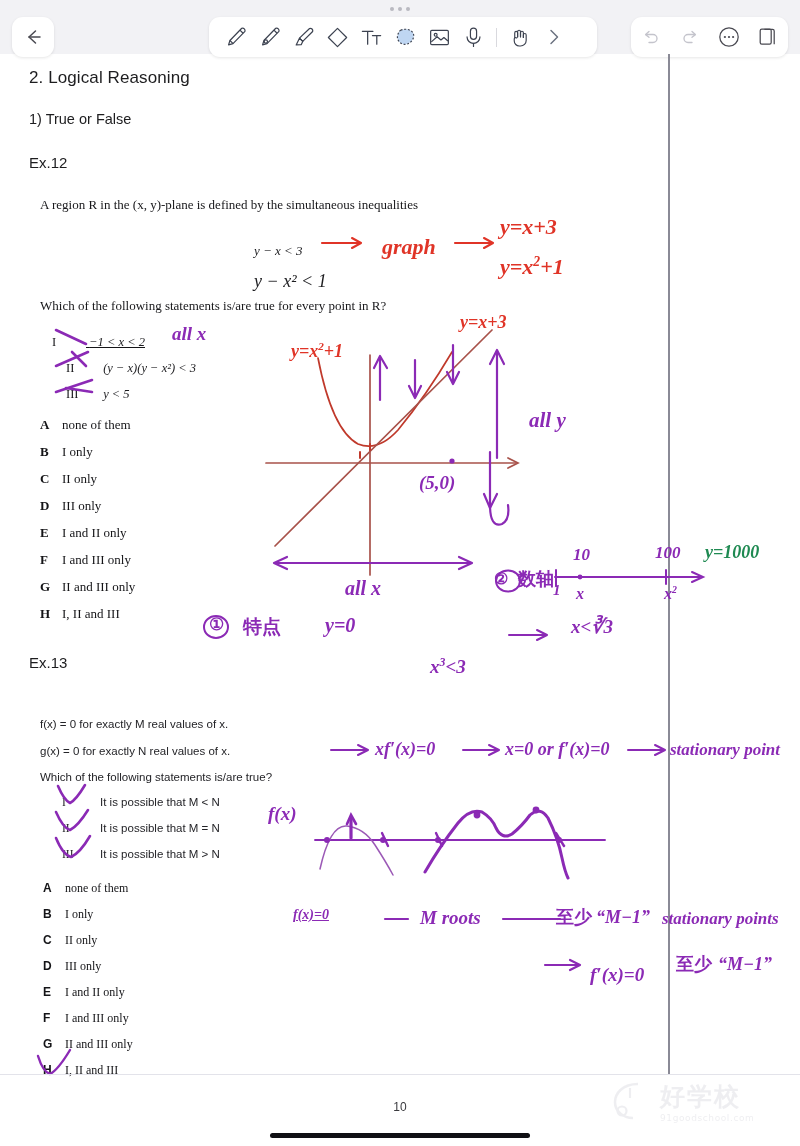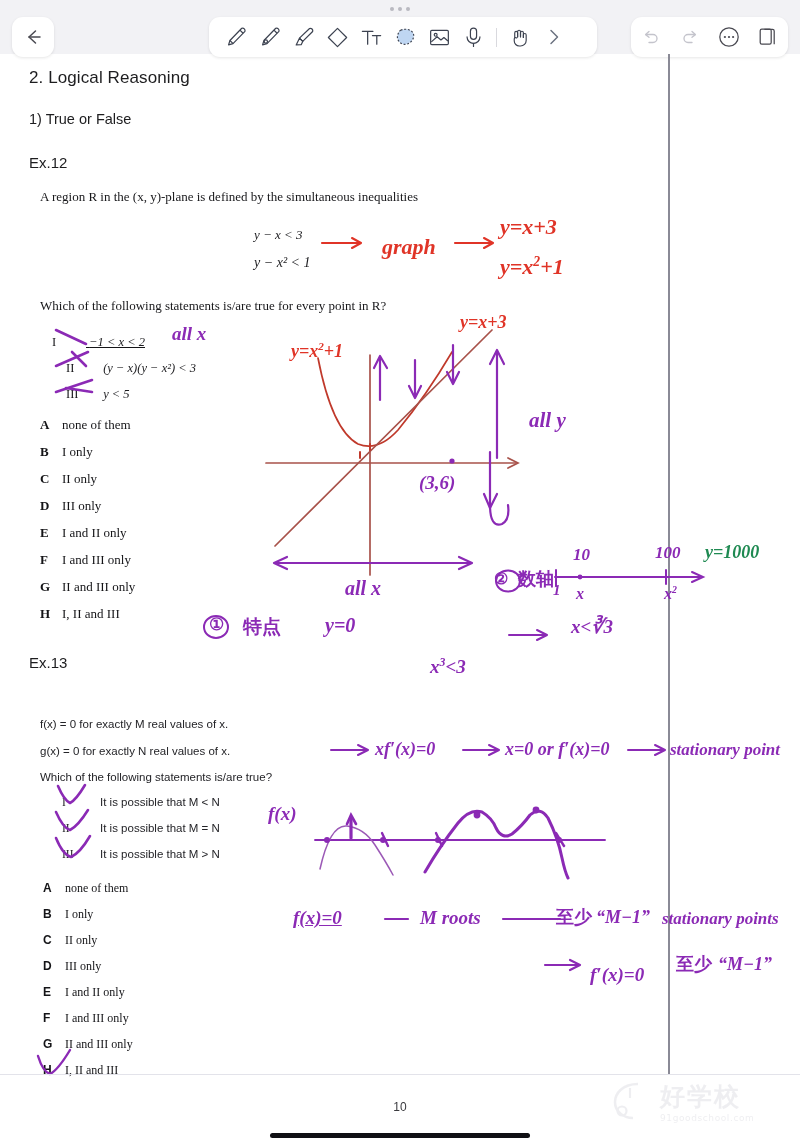"A region R in the" div.body-serif { top: 135px -> 143px }
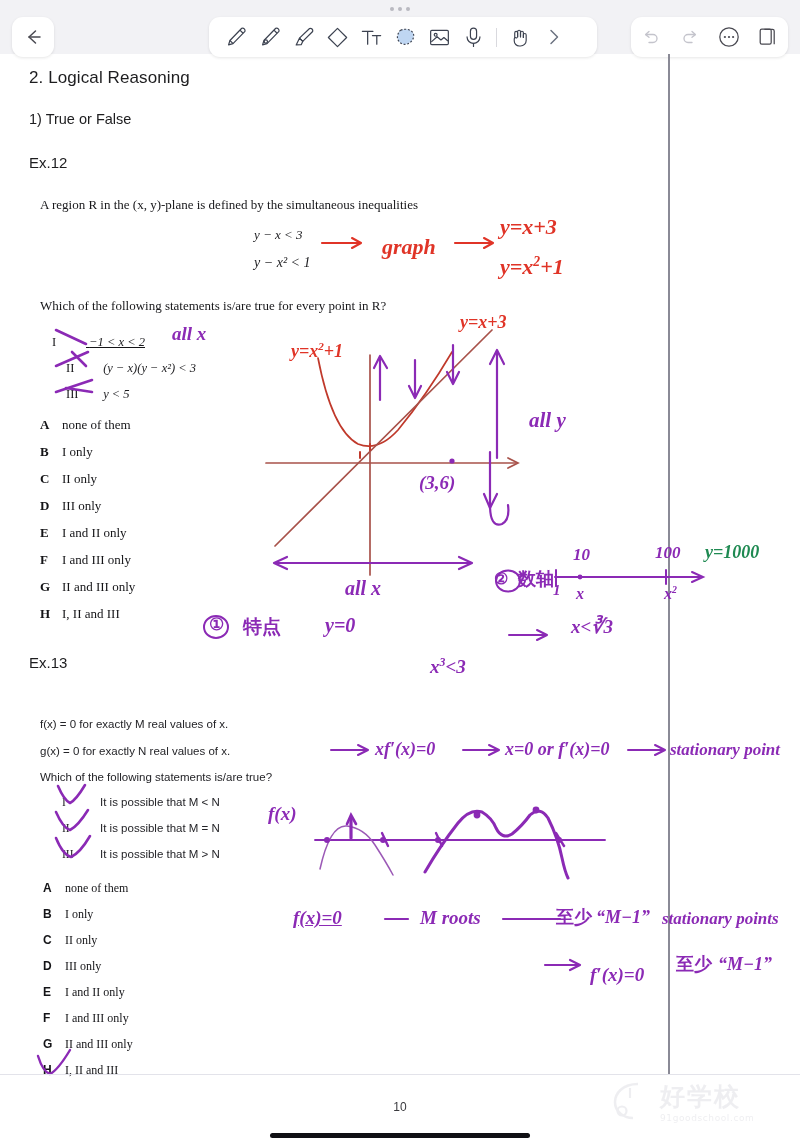"y − x < 3" .math { margin-top: none -> 16px }
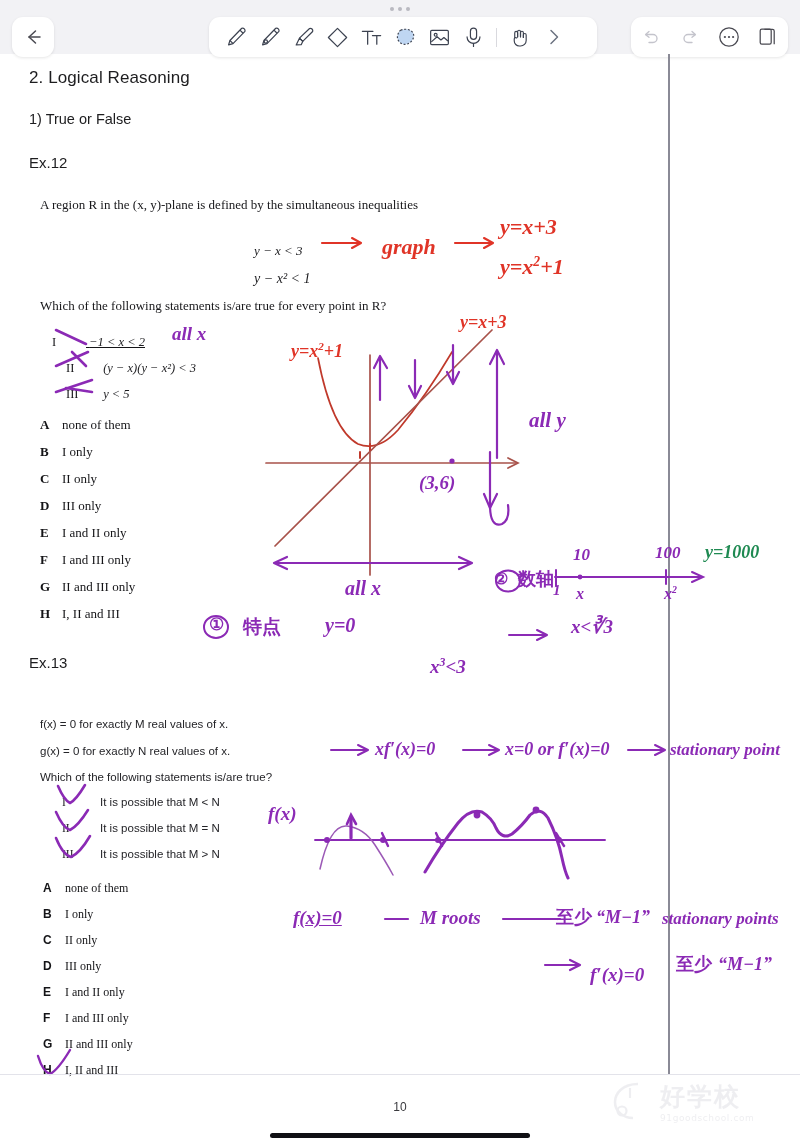"y − x² < 1" div.math { font-size: 14px -> 18px }
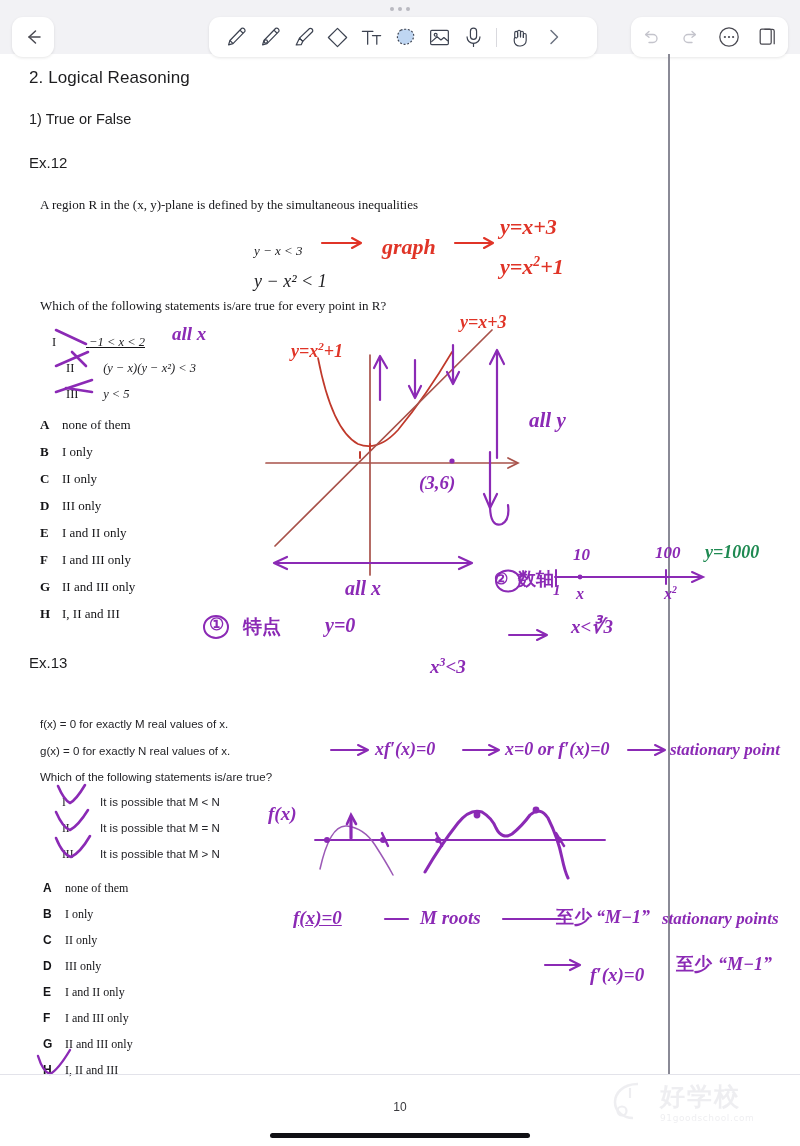"(3,6)" span.hw { text: 3,6 -> 5,0 }
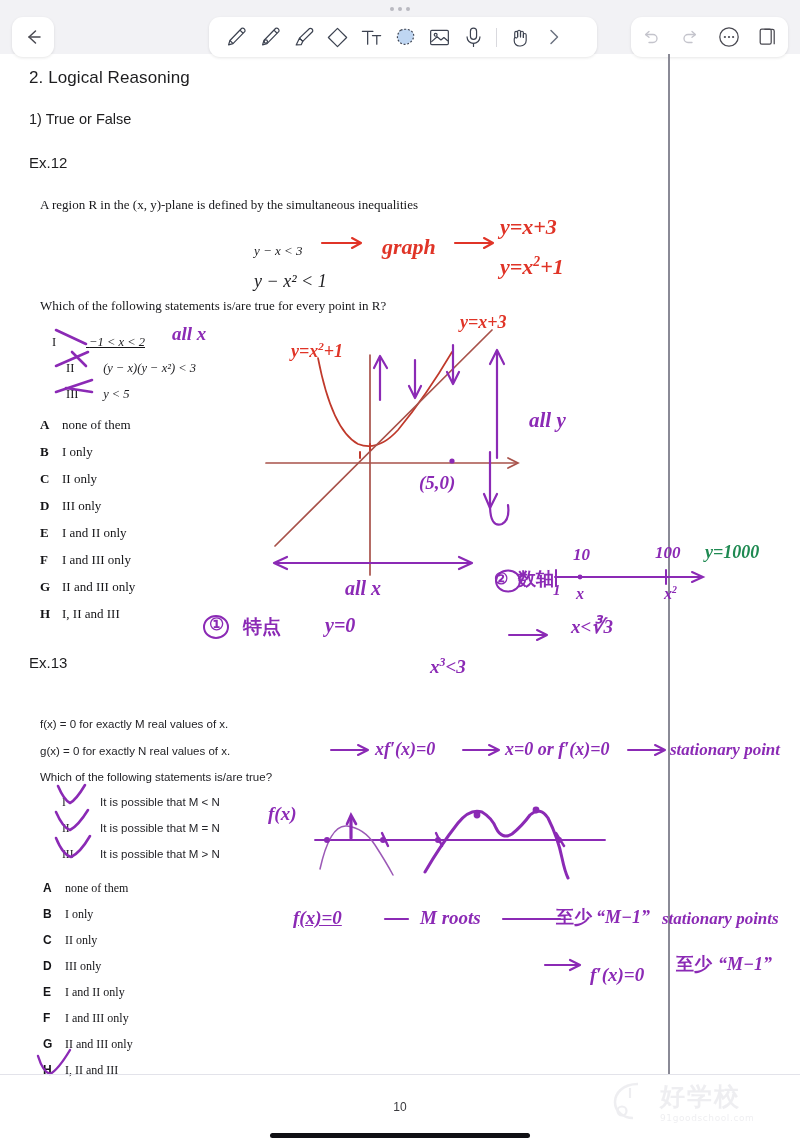"f(x)=0" span.hw { font-size: 19px -> 14px }
